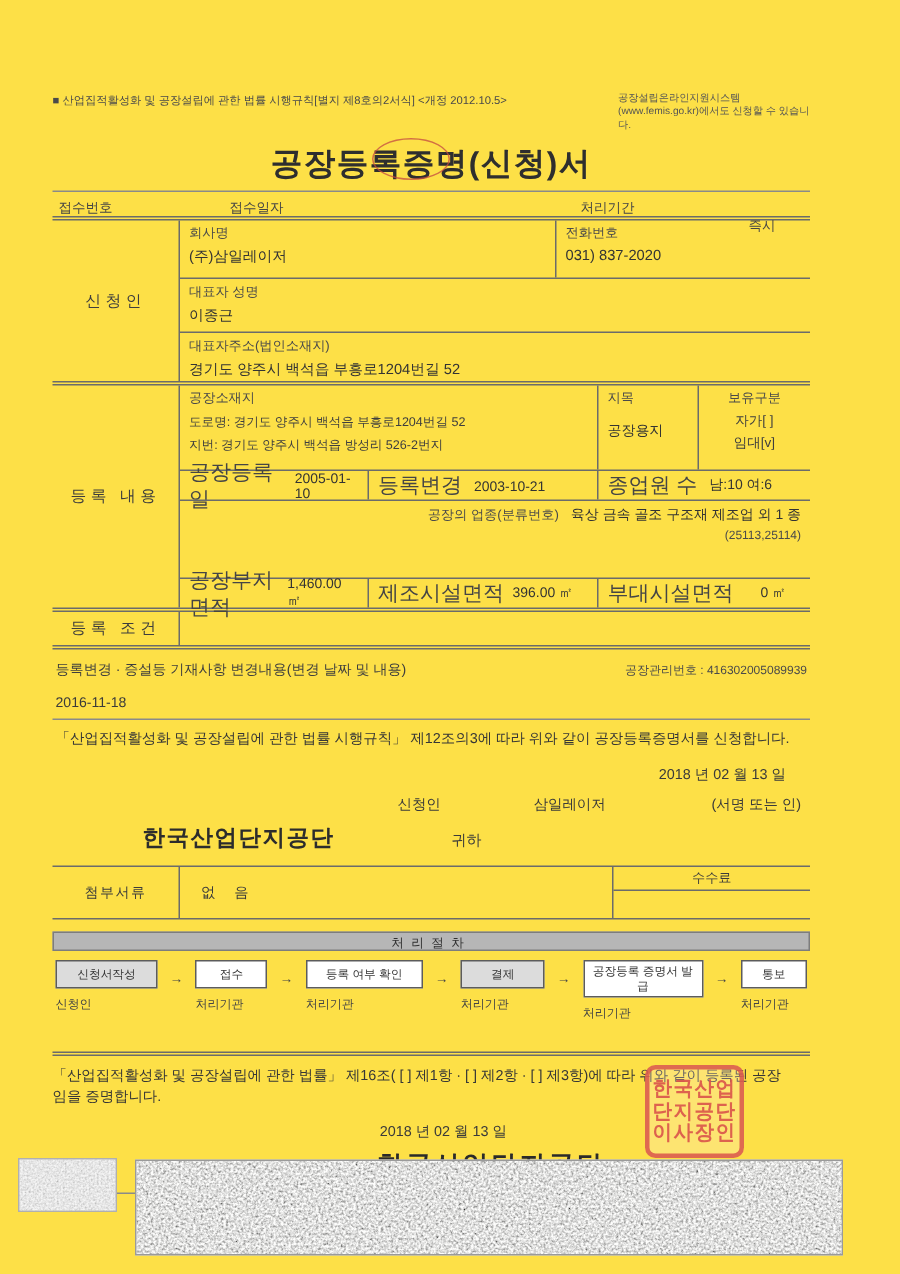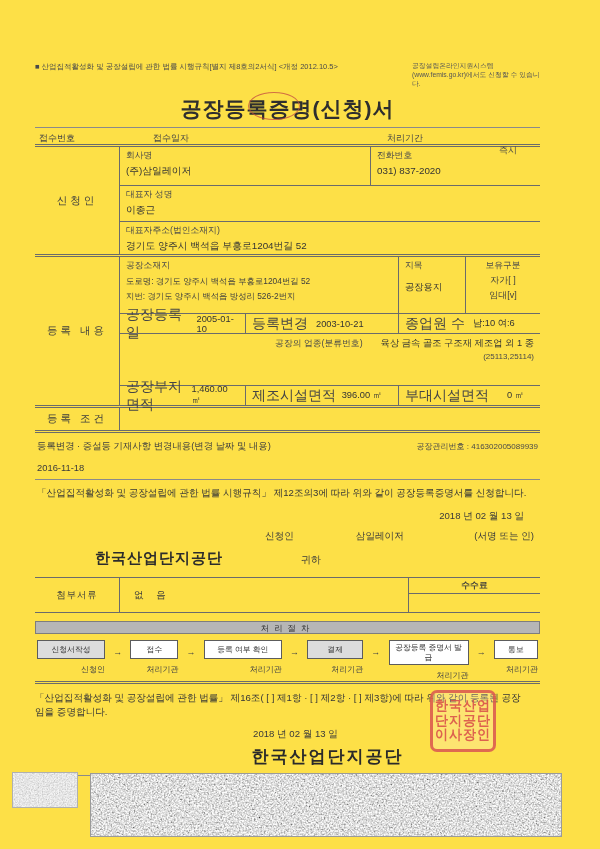"육상 금속 골조 구조재 제조업" .ind-val { margin-left: 18px -> 8px }
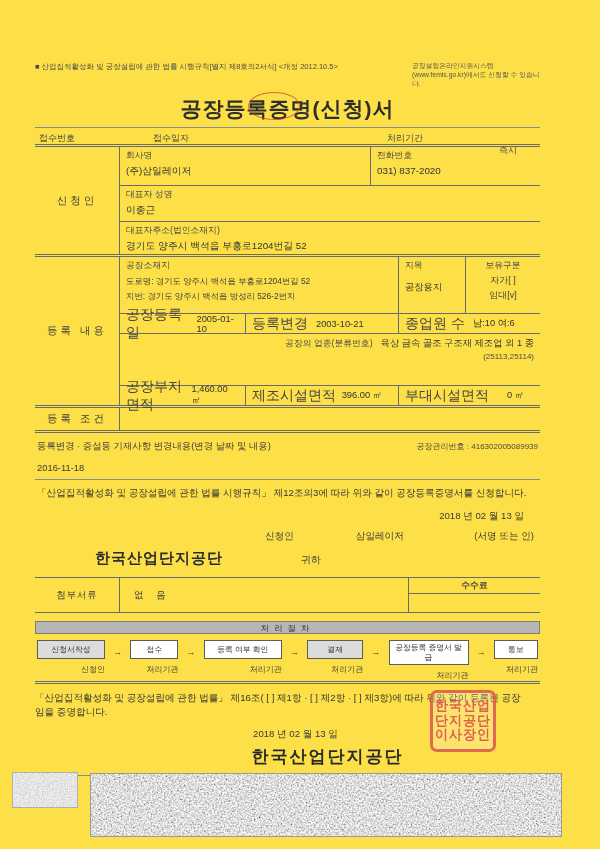"수수료" .fee-head { font-weight: bold -> none }
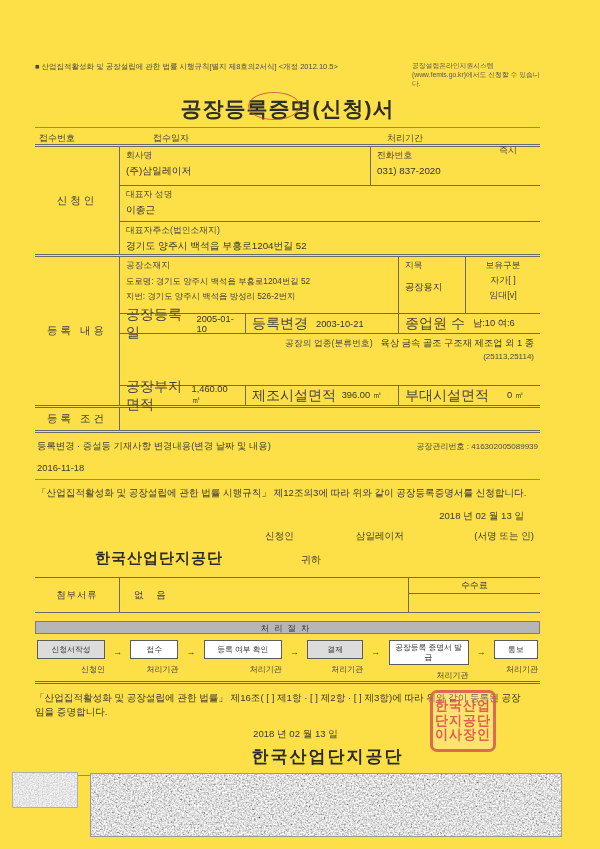"처리절차" .proc { padding-bottom: 0 -> 20px }
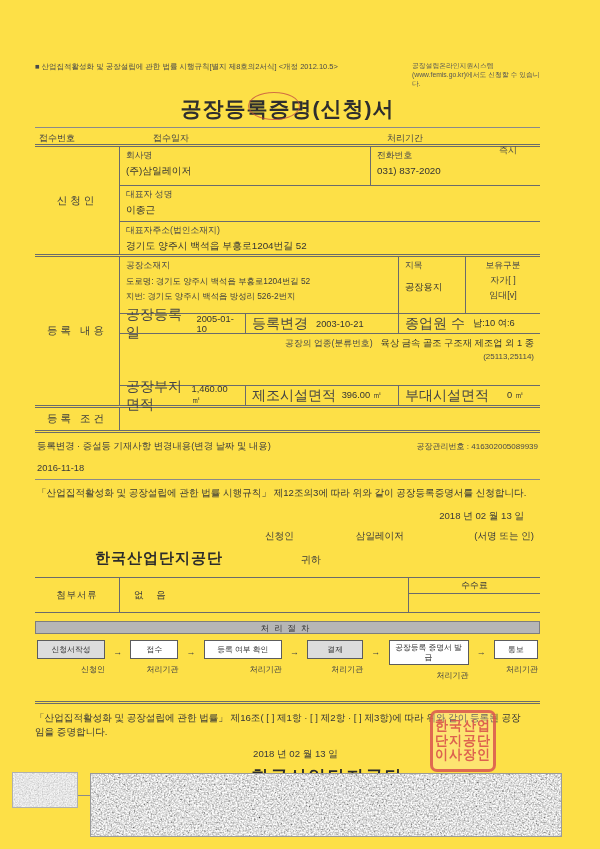"신청서작성" .step { align-items: flex-end -> flex-start }
